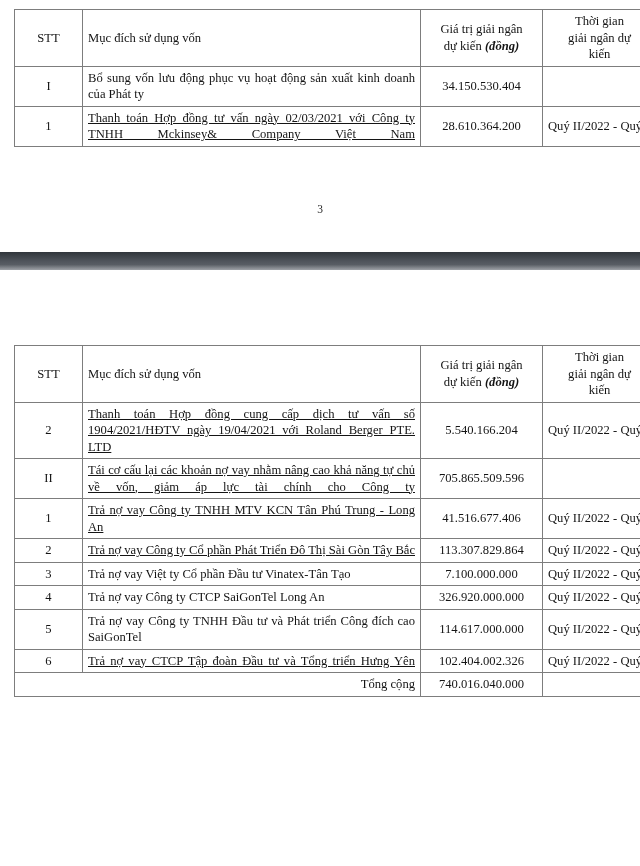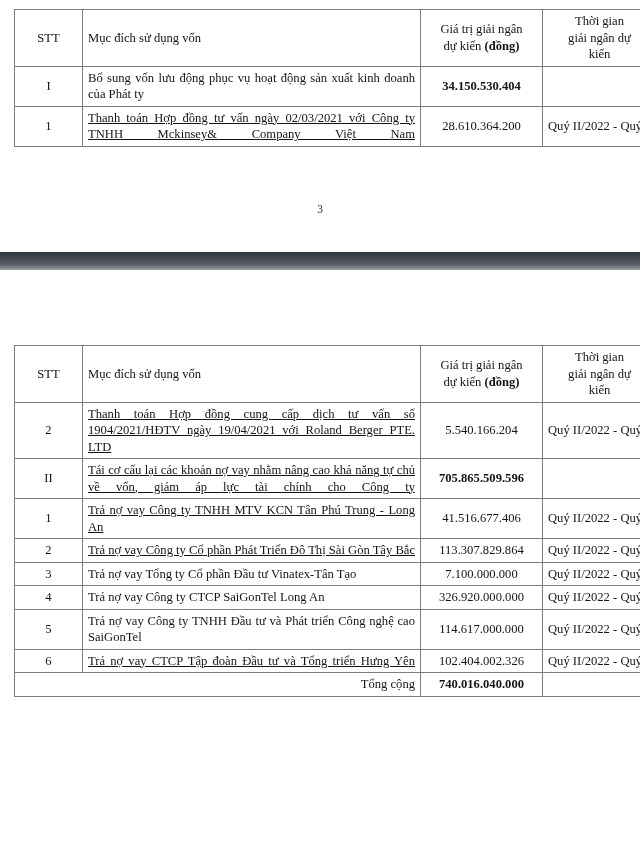"(đồng)" th.hd .unit { font-style: none -> italic }
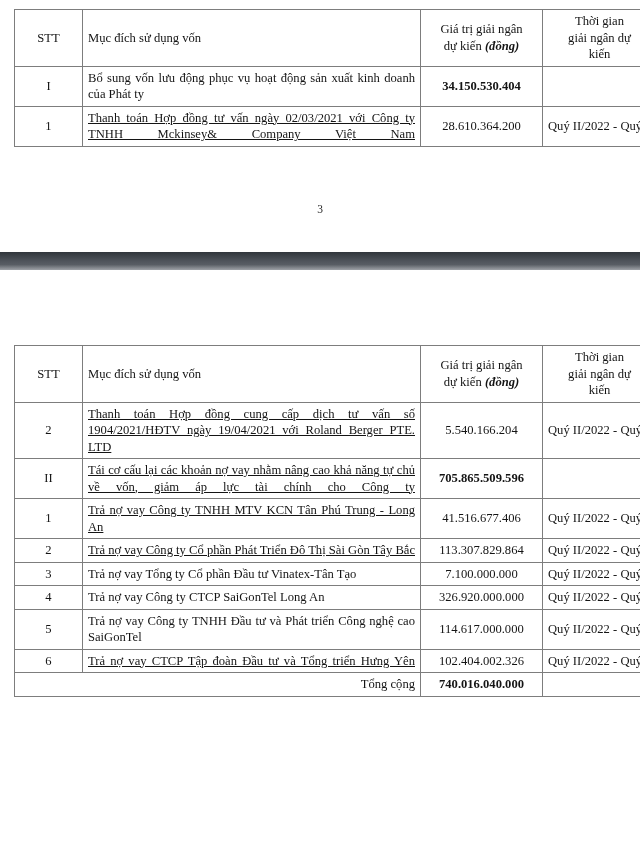"34.150.530.404" td.value.bold { font-weight: bold -> normal }
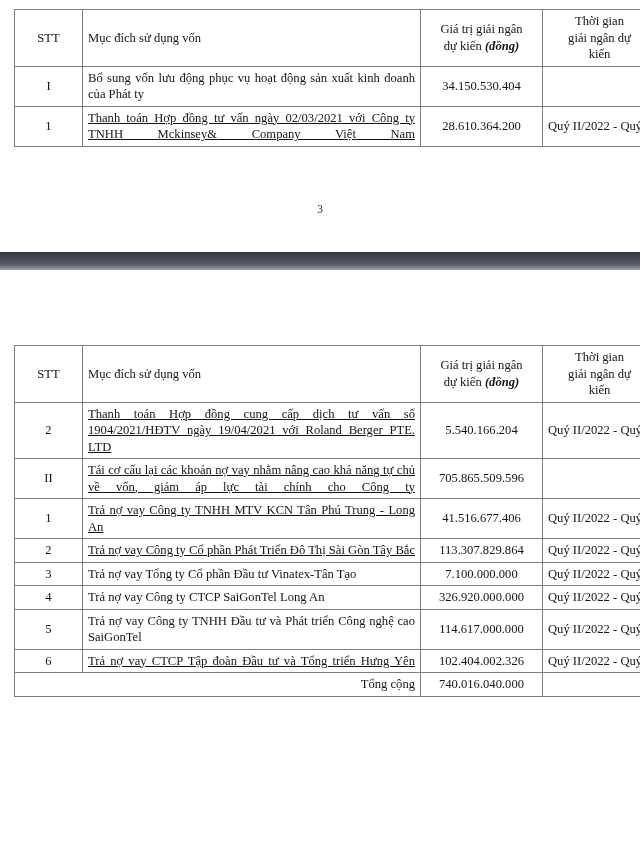"Trả nợ vay Tổng ty" td.col-desc { text: Tổng -> Việt }
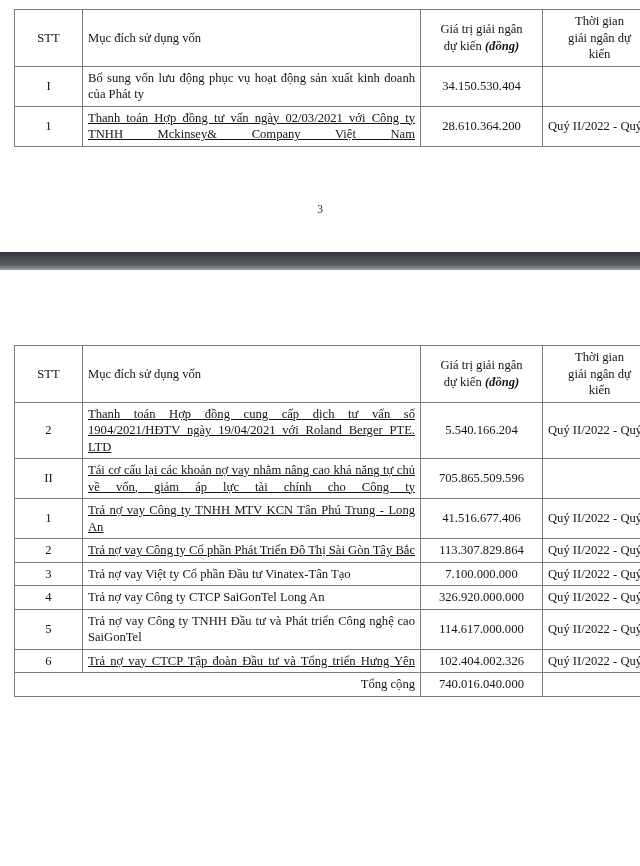"Trả nợ vay Công ty TNHH Đầu" td.col-desc { text: nghệ -> đích }
